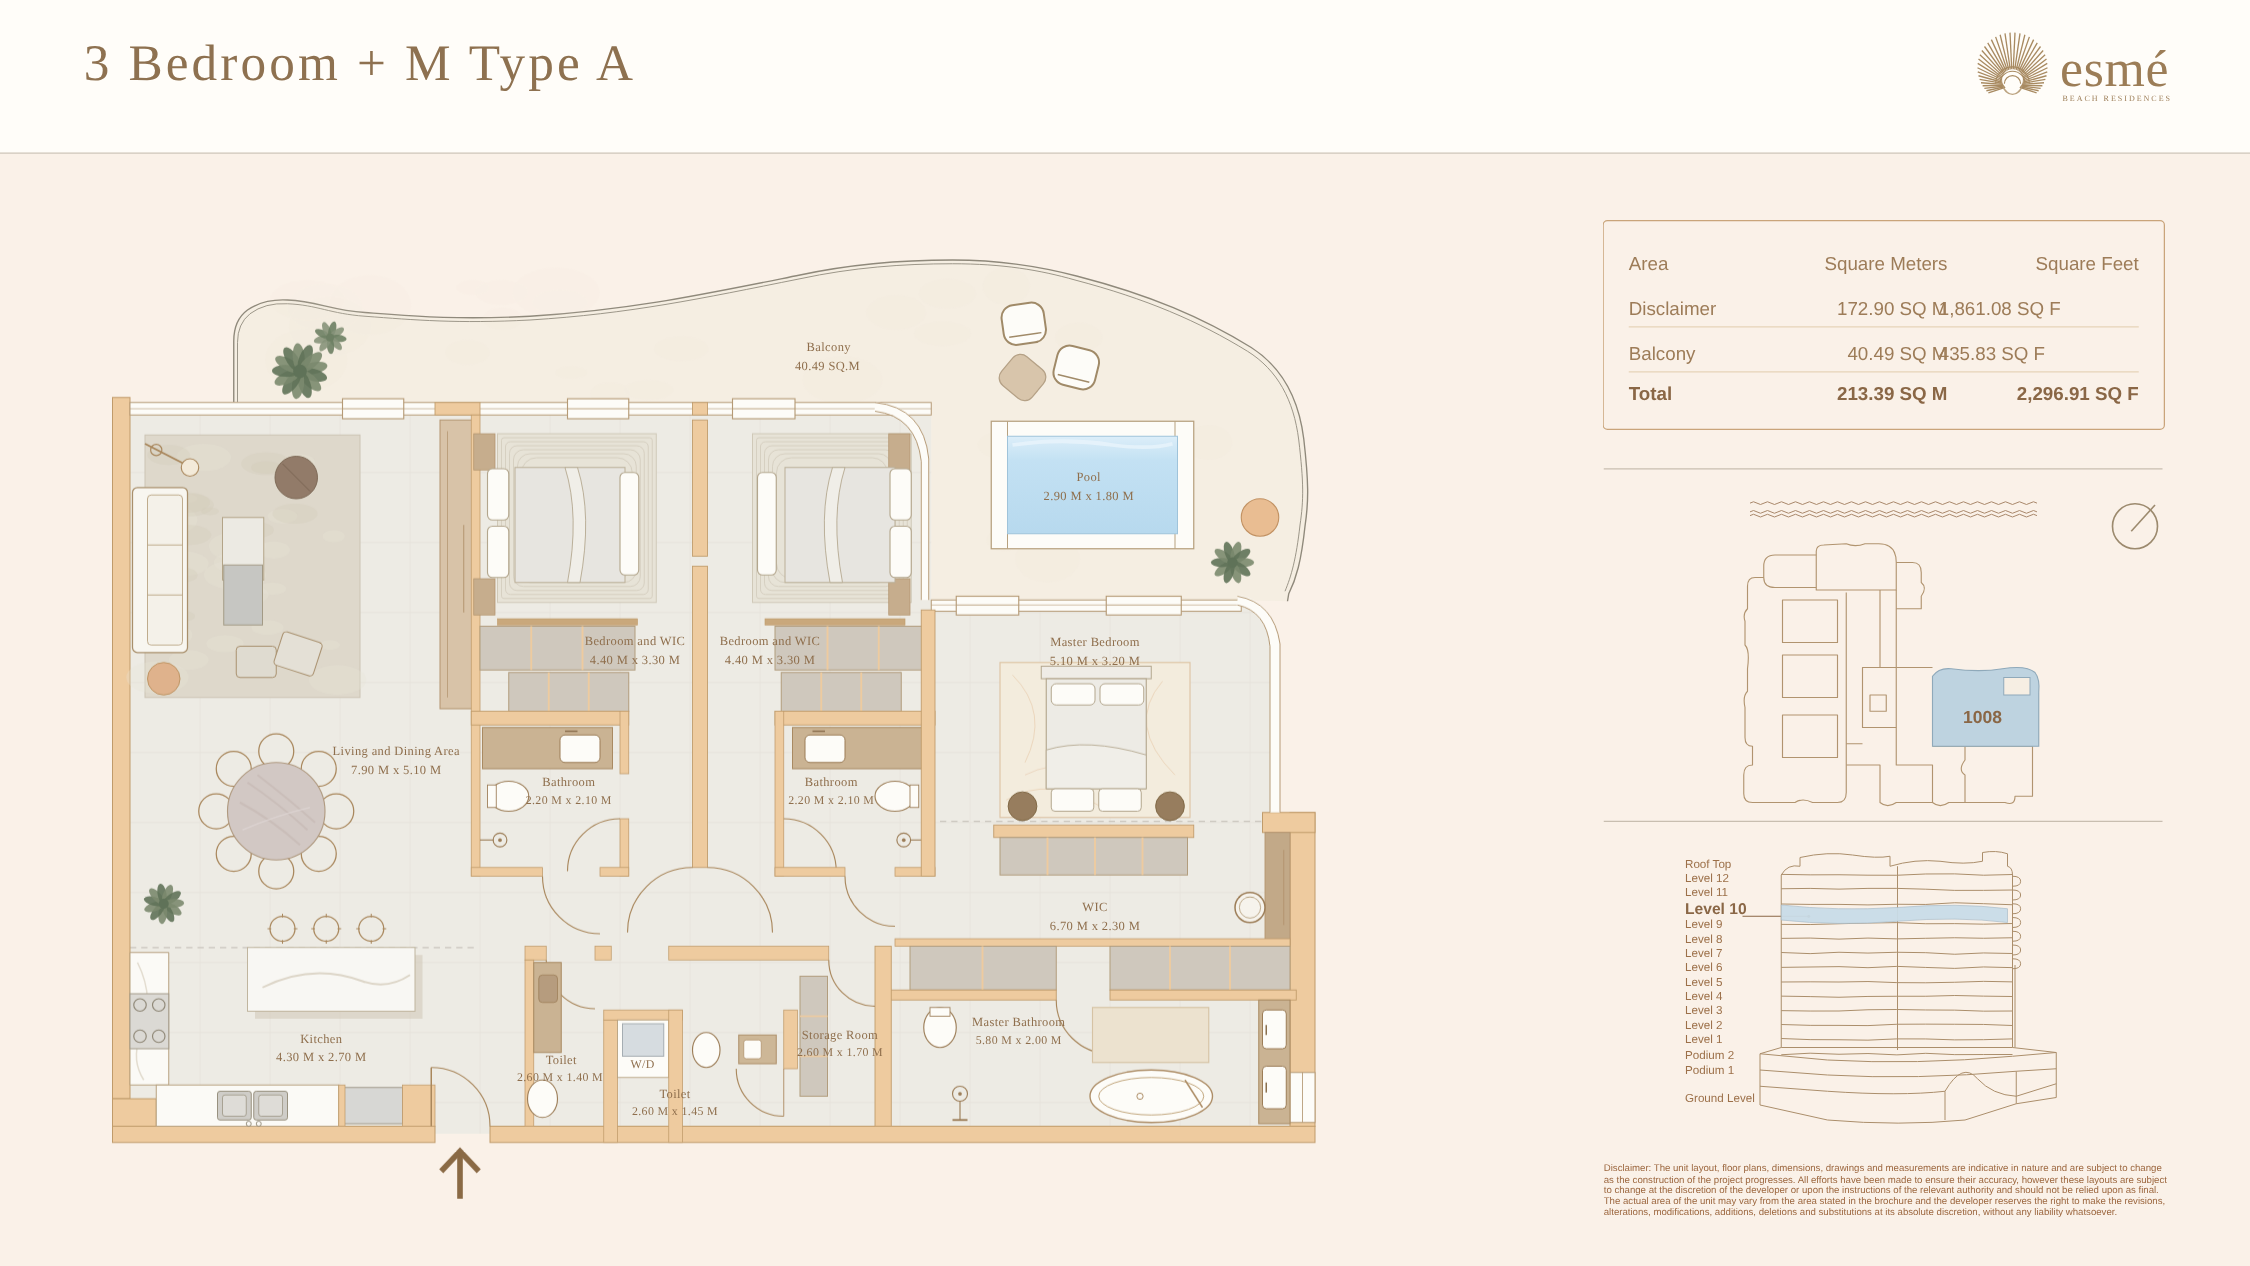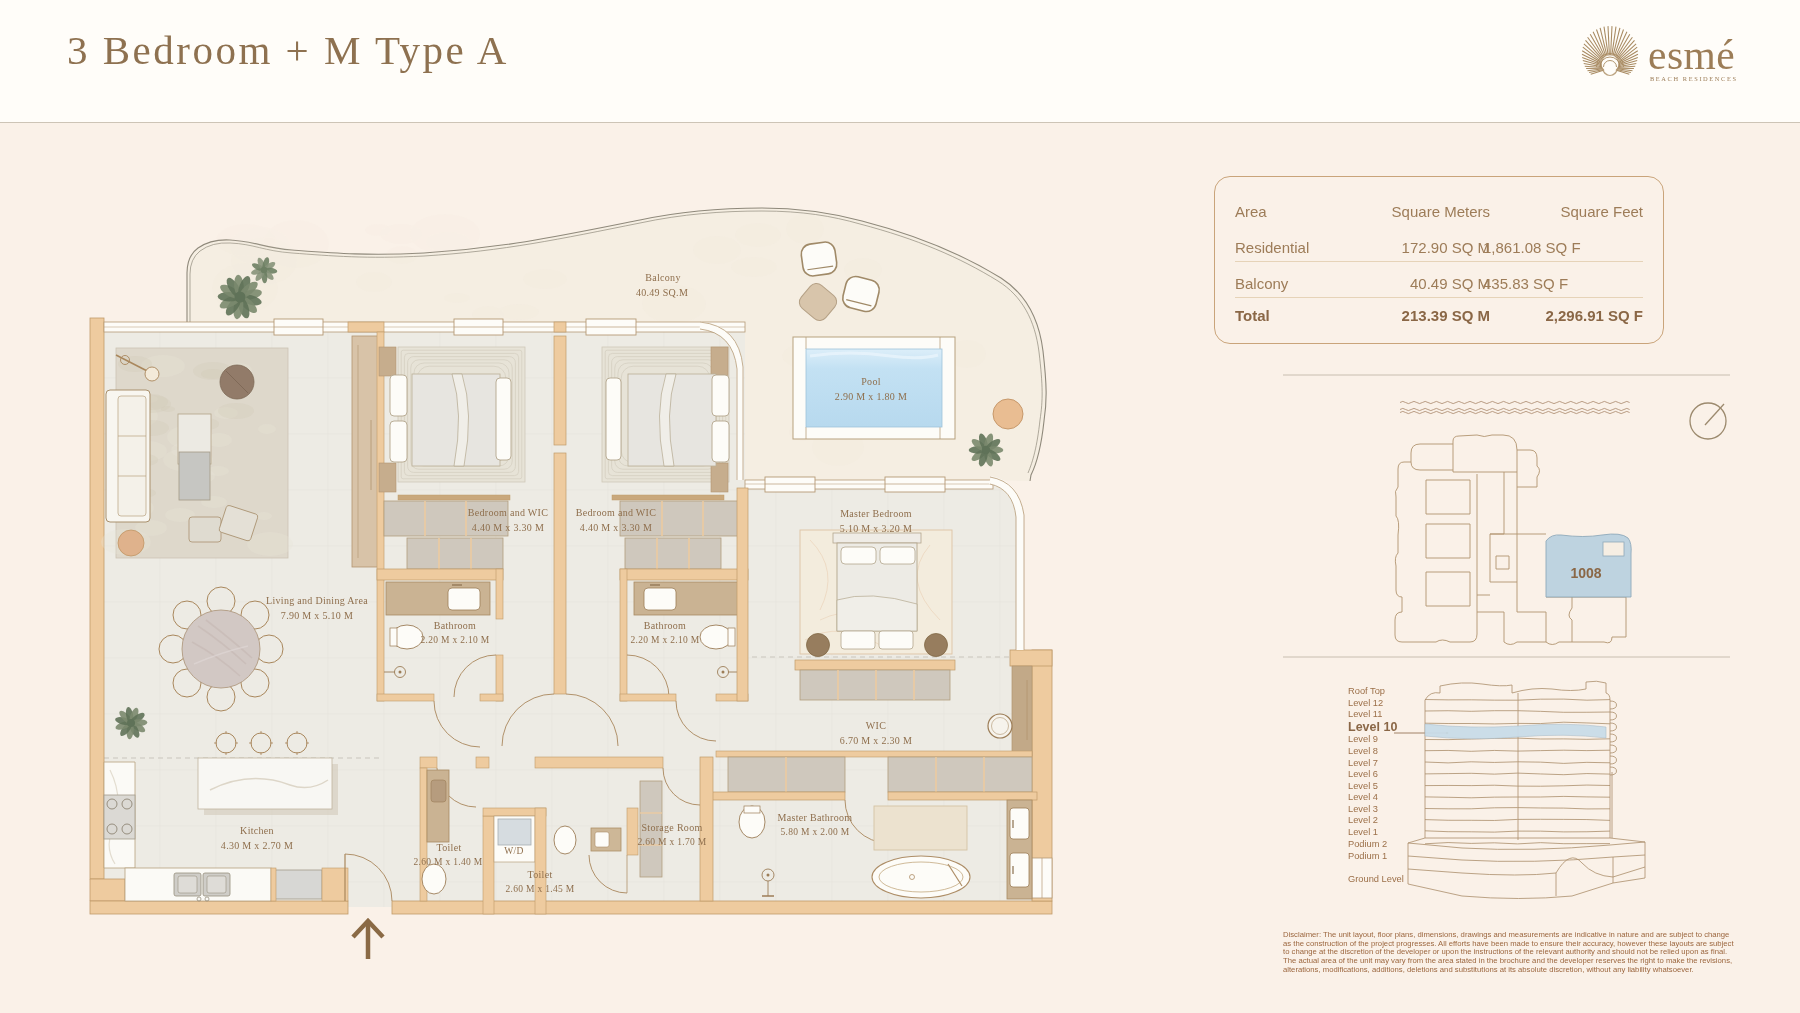"Area" div.abs { border-radius: 16px -> 4px; left: 1214px -> 1282px }
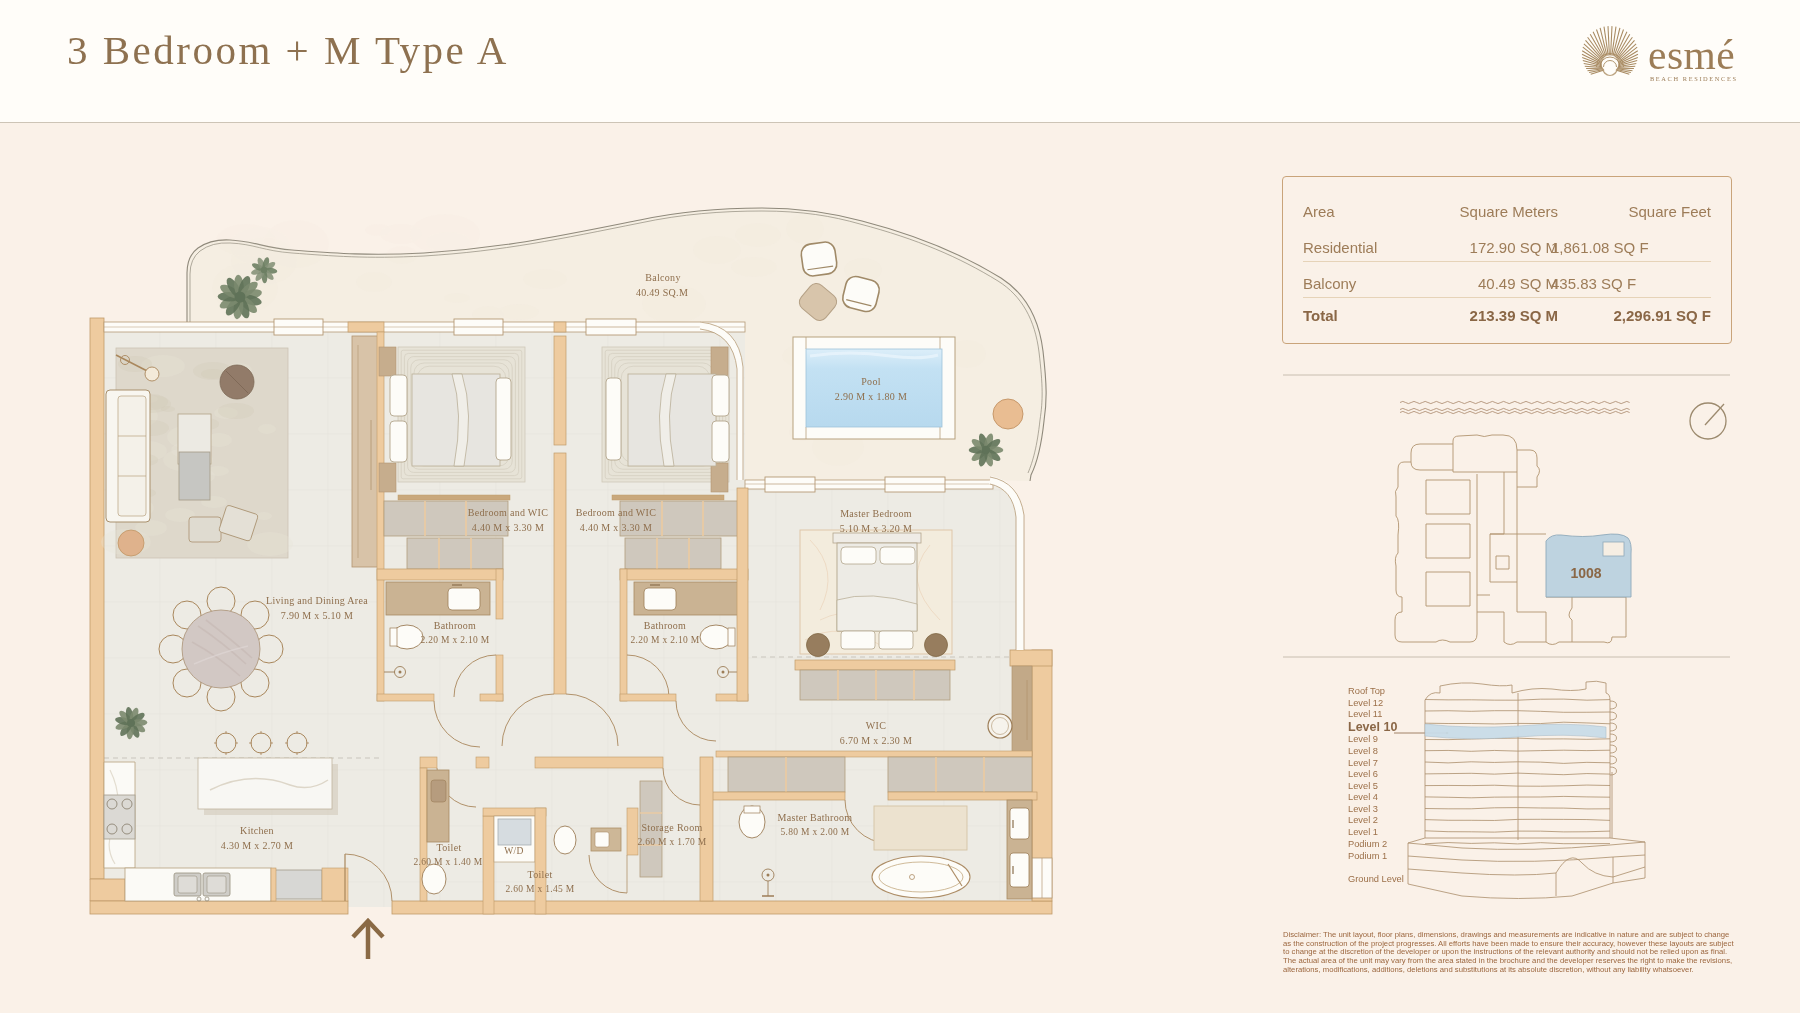"Residential" div.abs { text: Residential -> Disclaimer }
